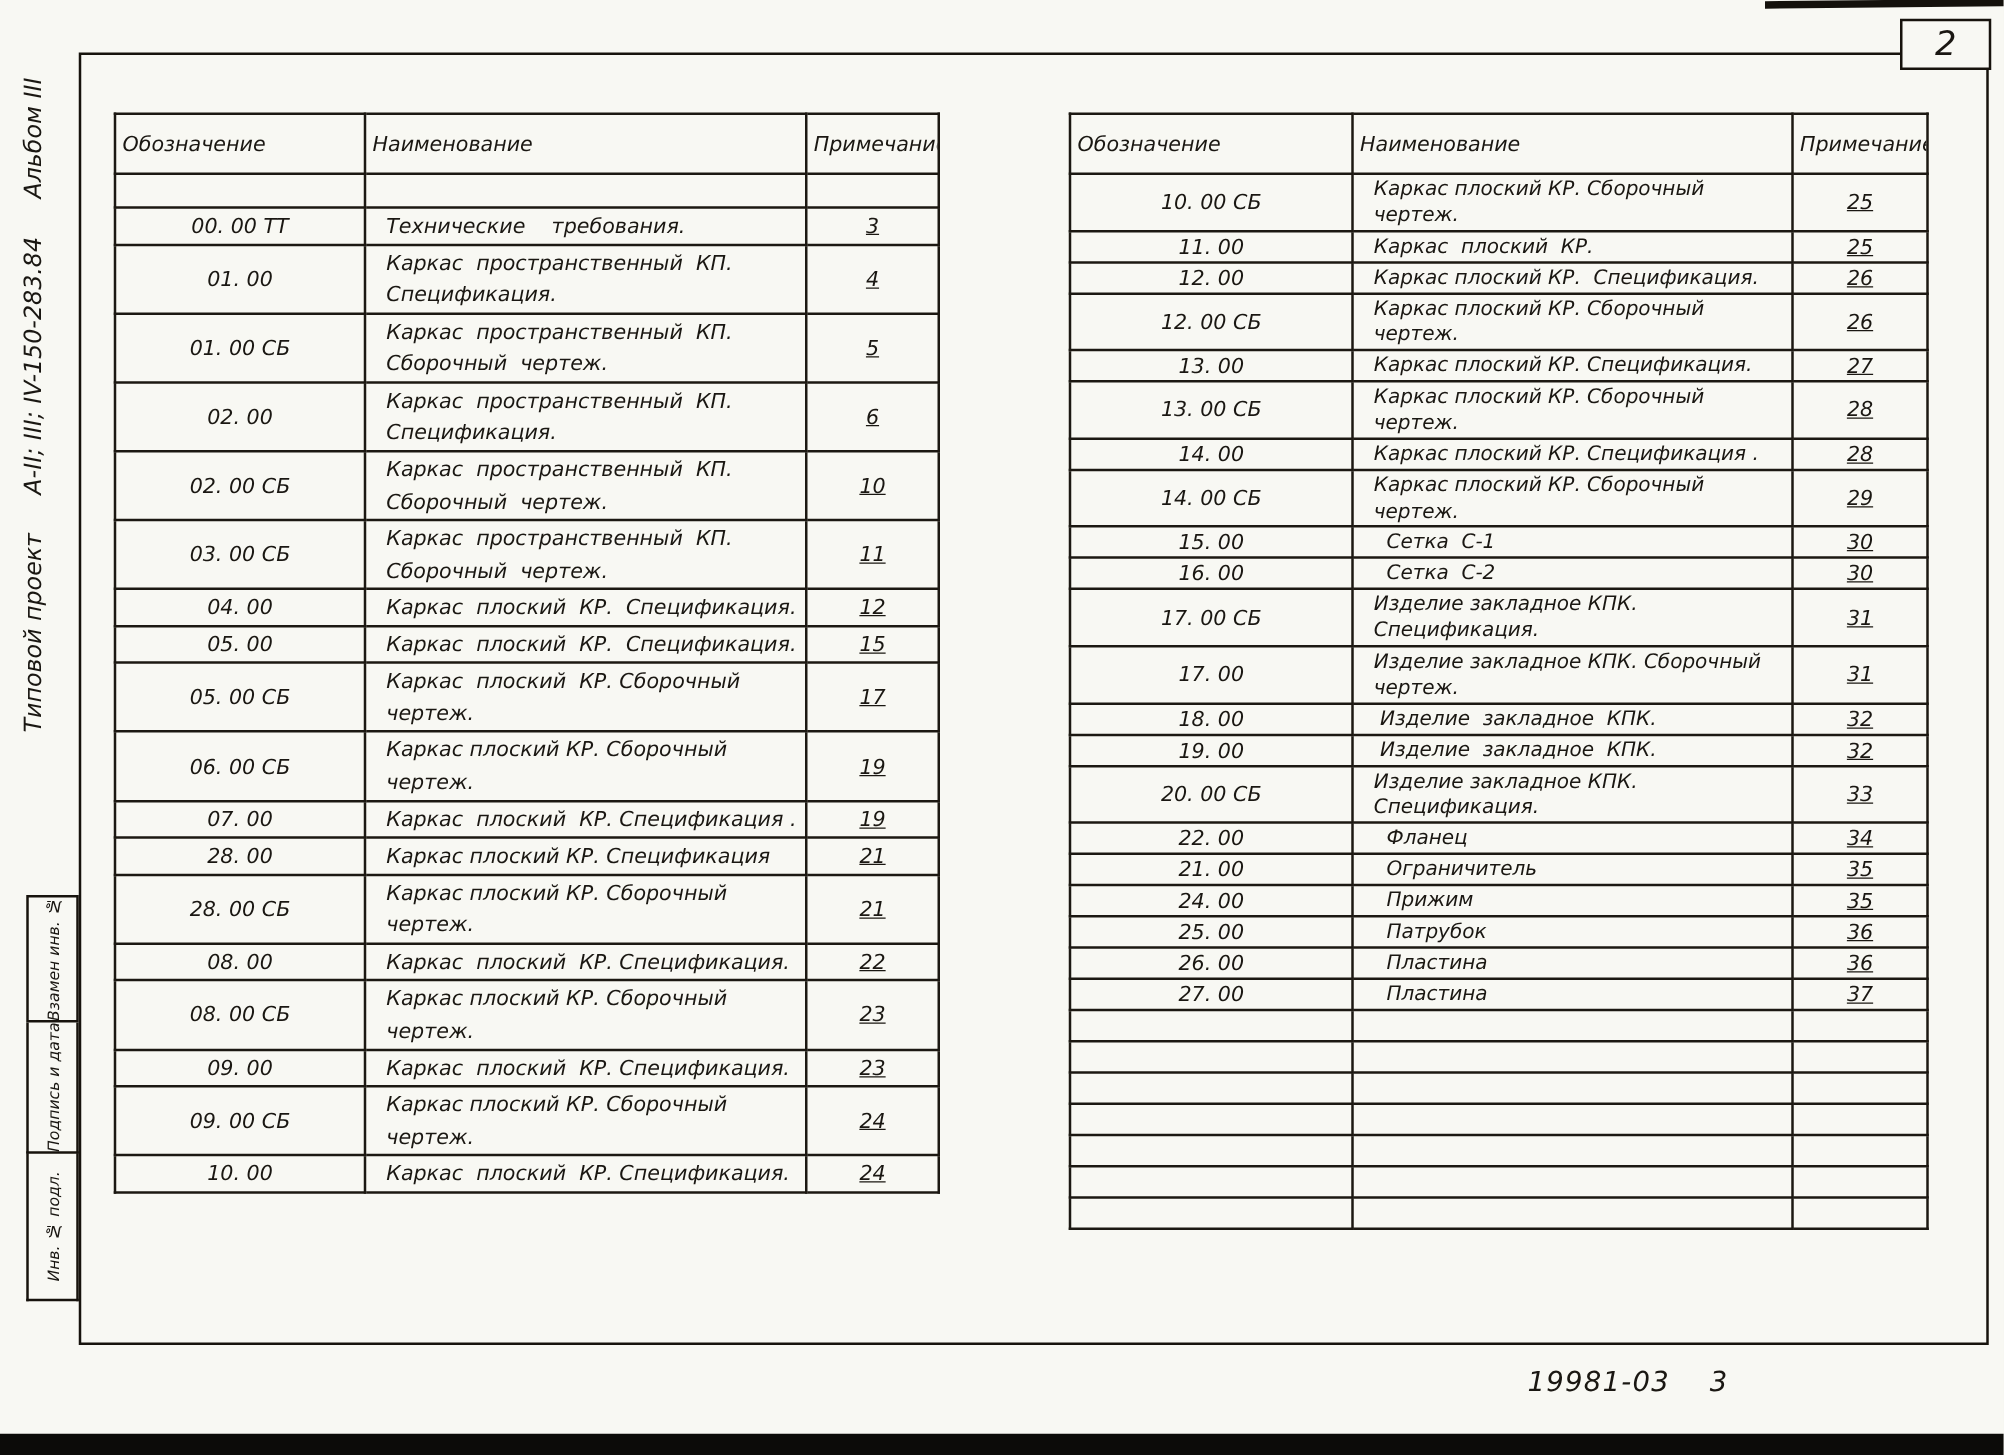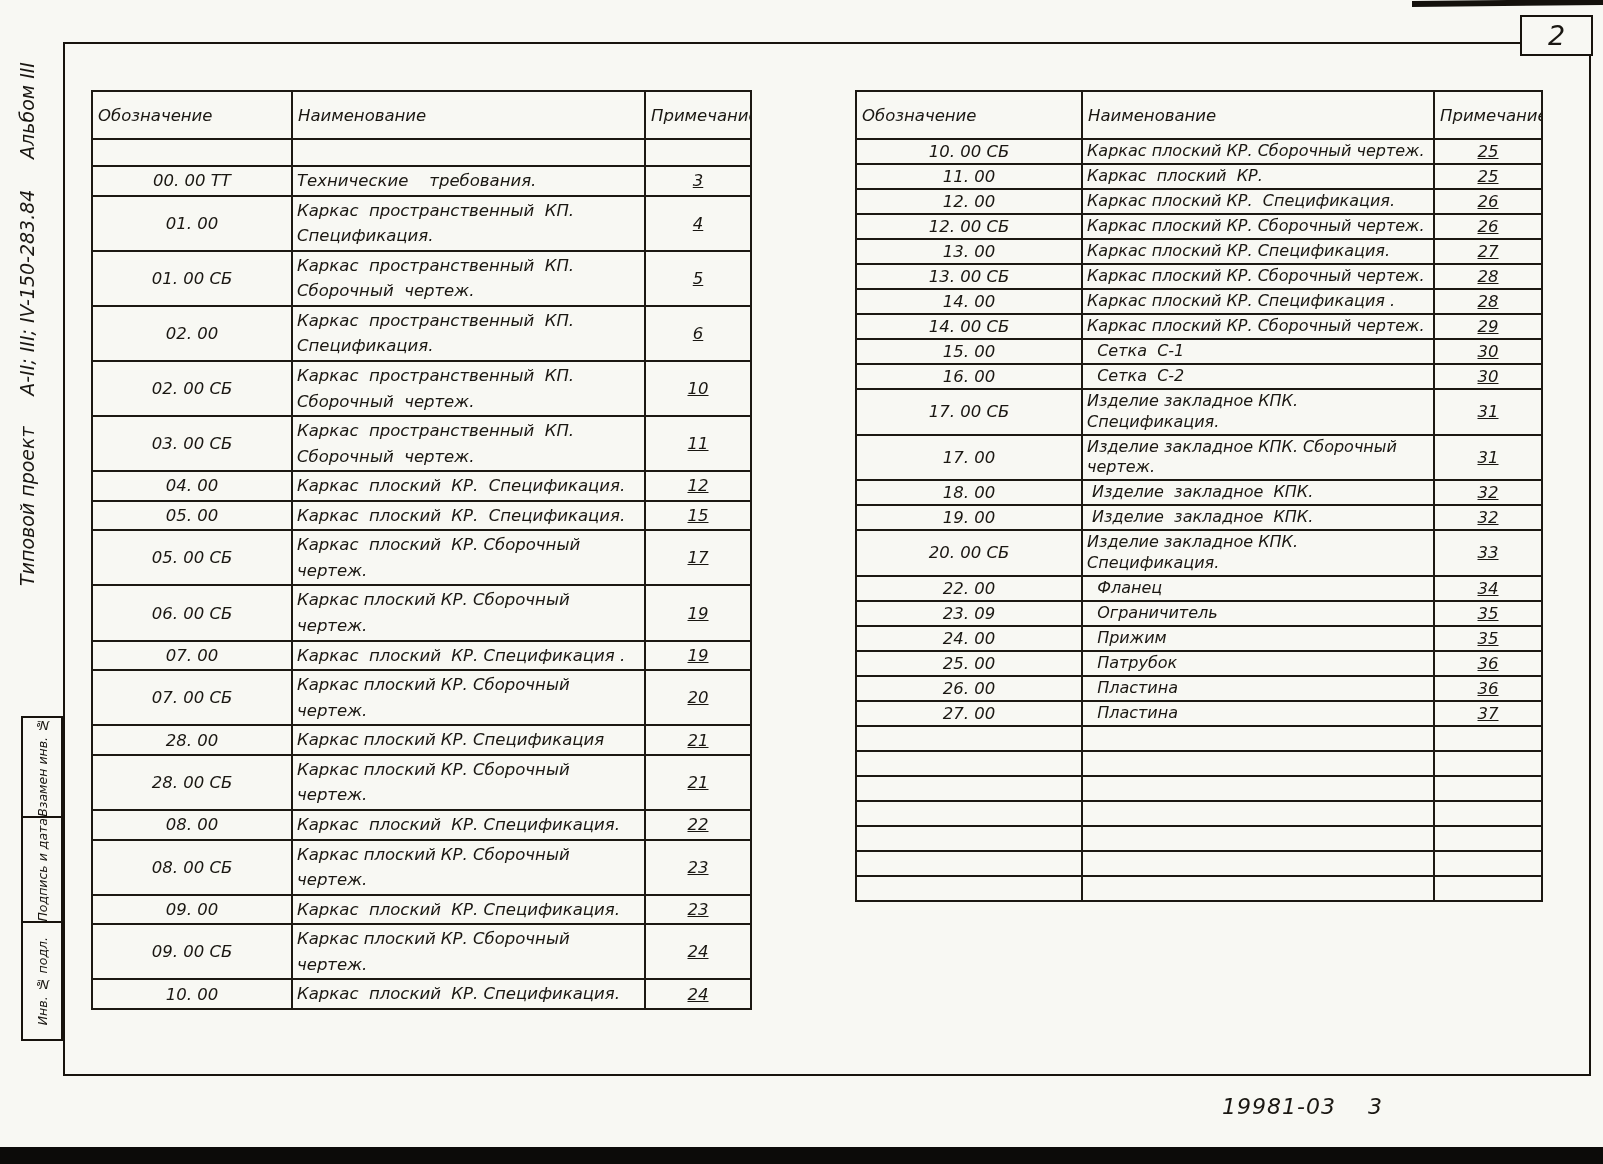"Каркас плоский КР. Сборочный чертеж." .doc-table td.name-cell { padding-left: 4px -> 16px }
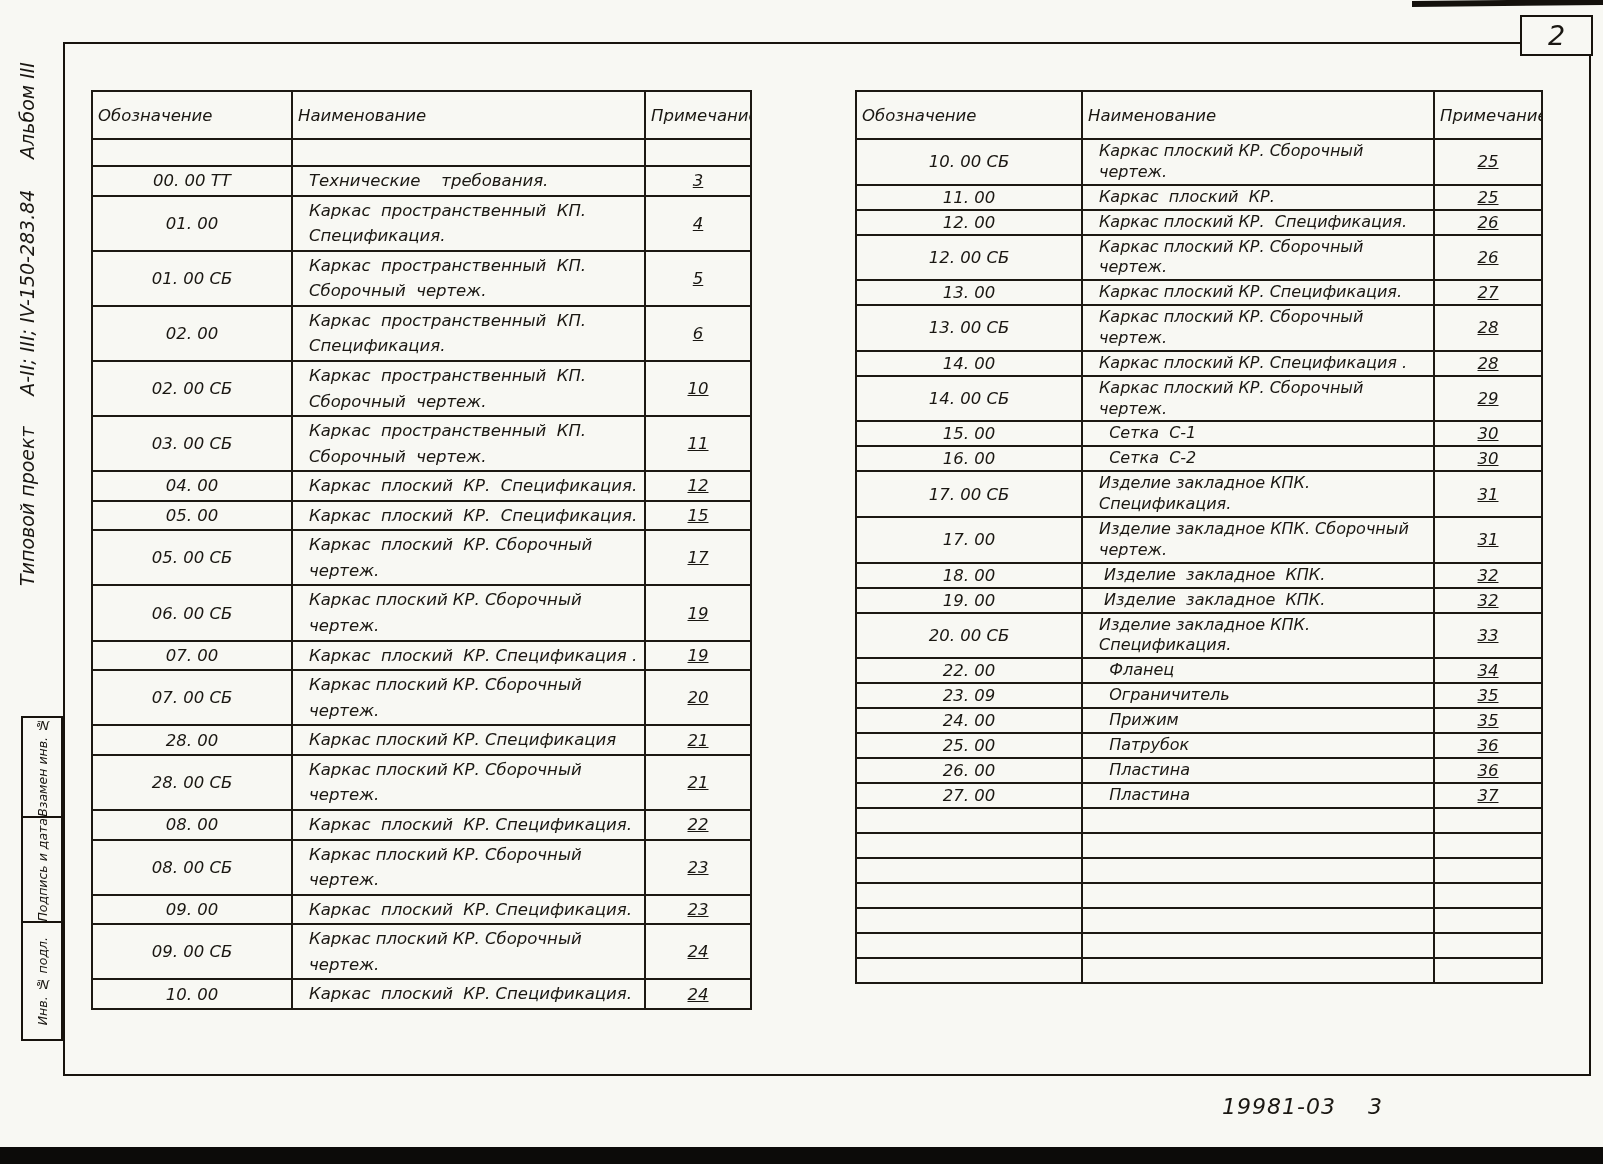"07. 00 СБ" tr { html: <tr> <td>07. 00 СБ</td> <td>Каркас плоский КР. Сборочный чертеж.</td> <td>20</td> </tr> -> none }
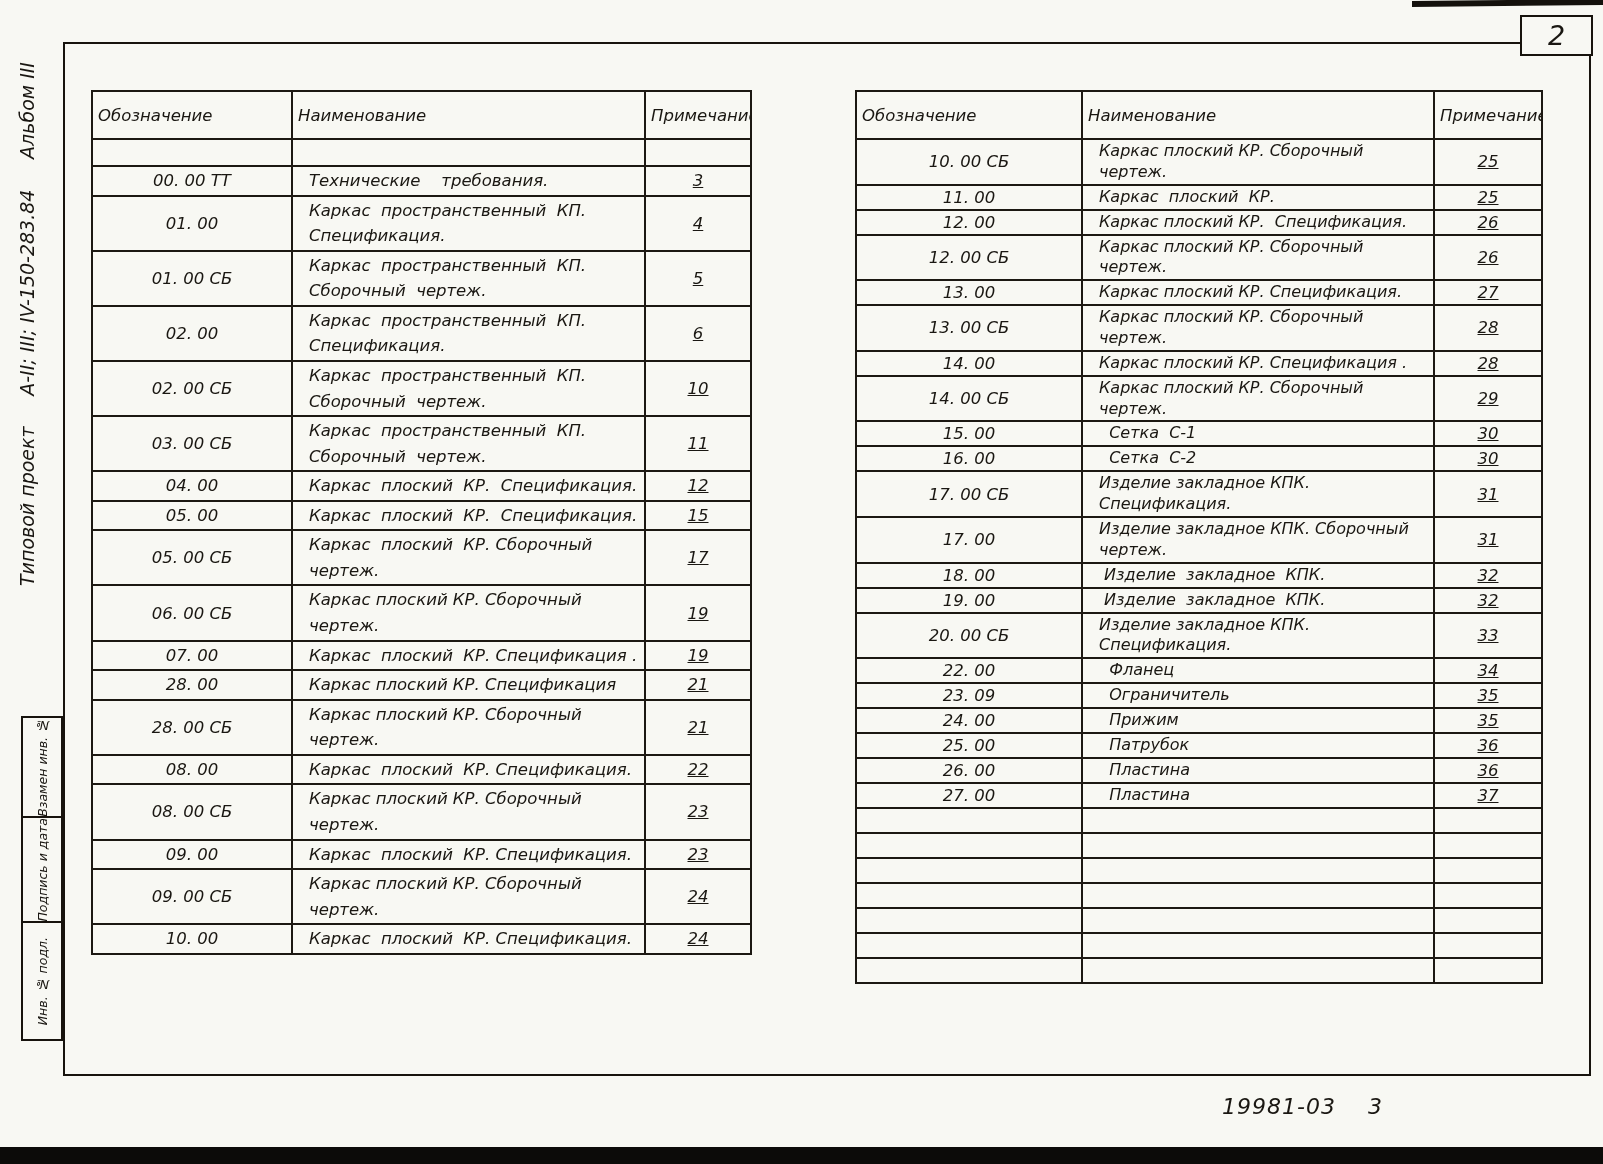"23. 09" td.code-cell { text: 23. 09 -> 21. 00 }
